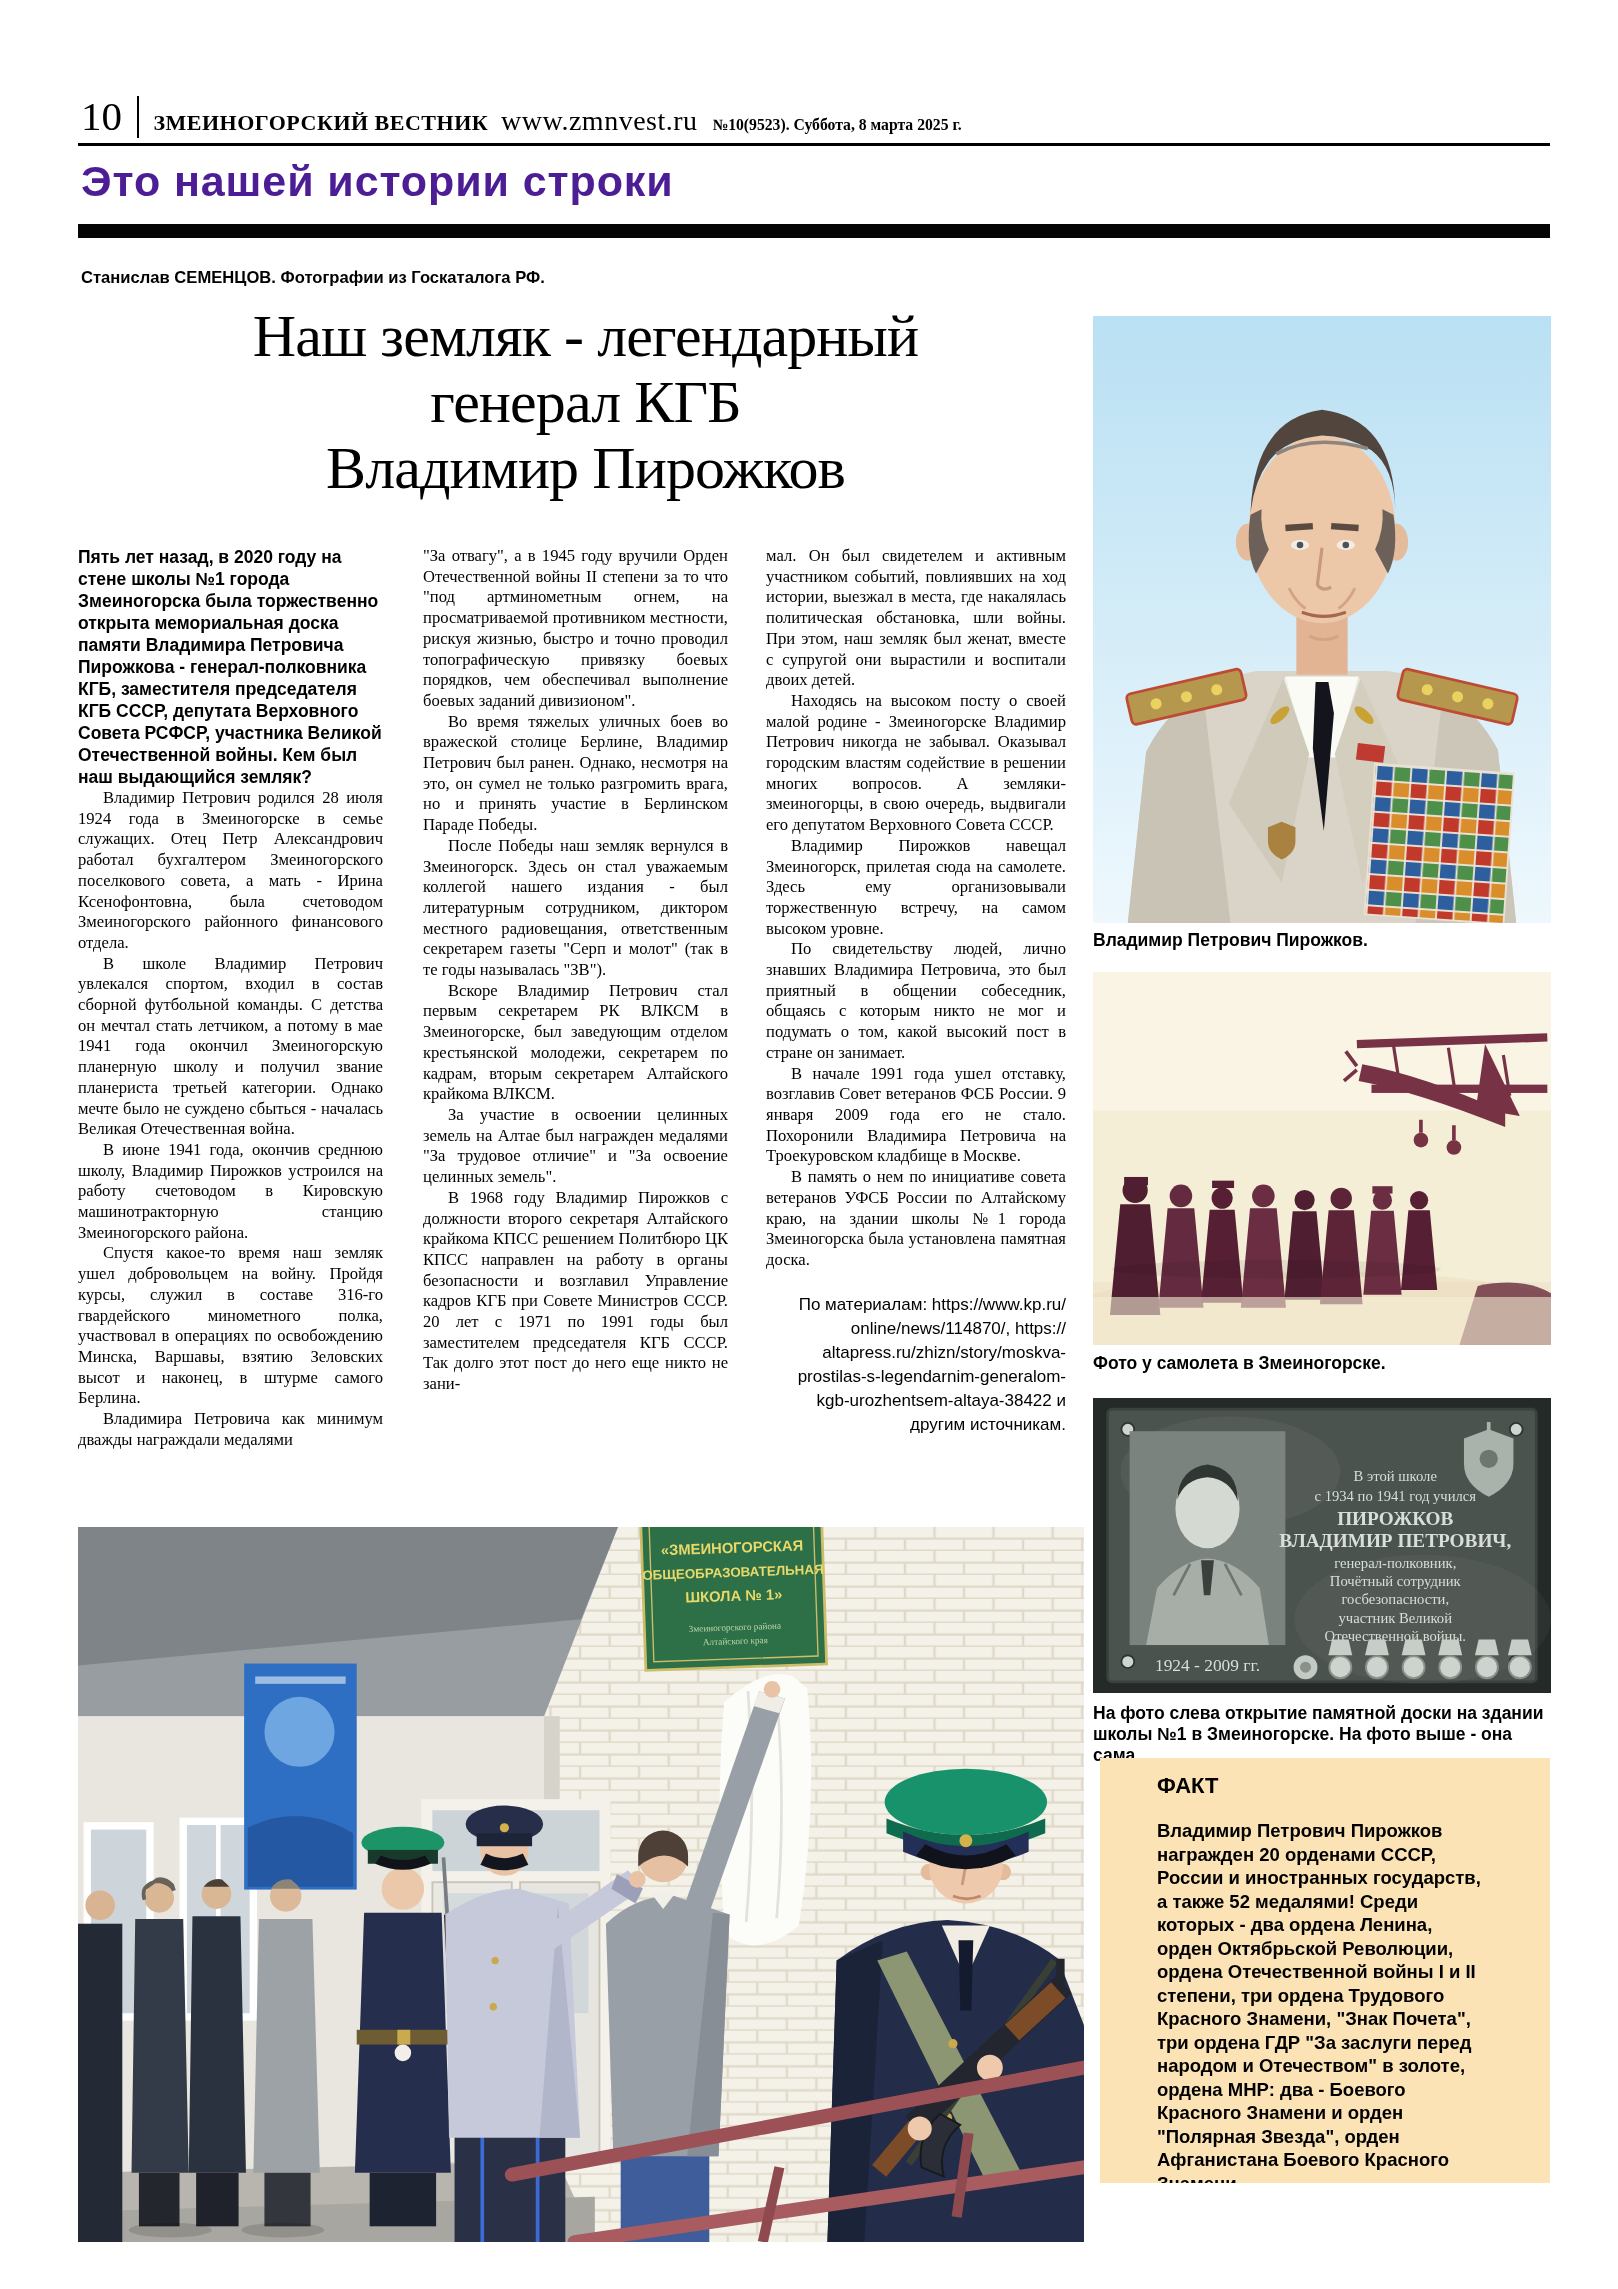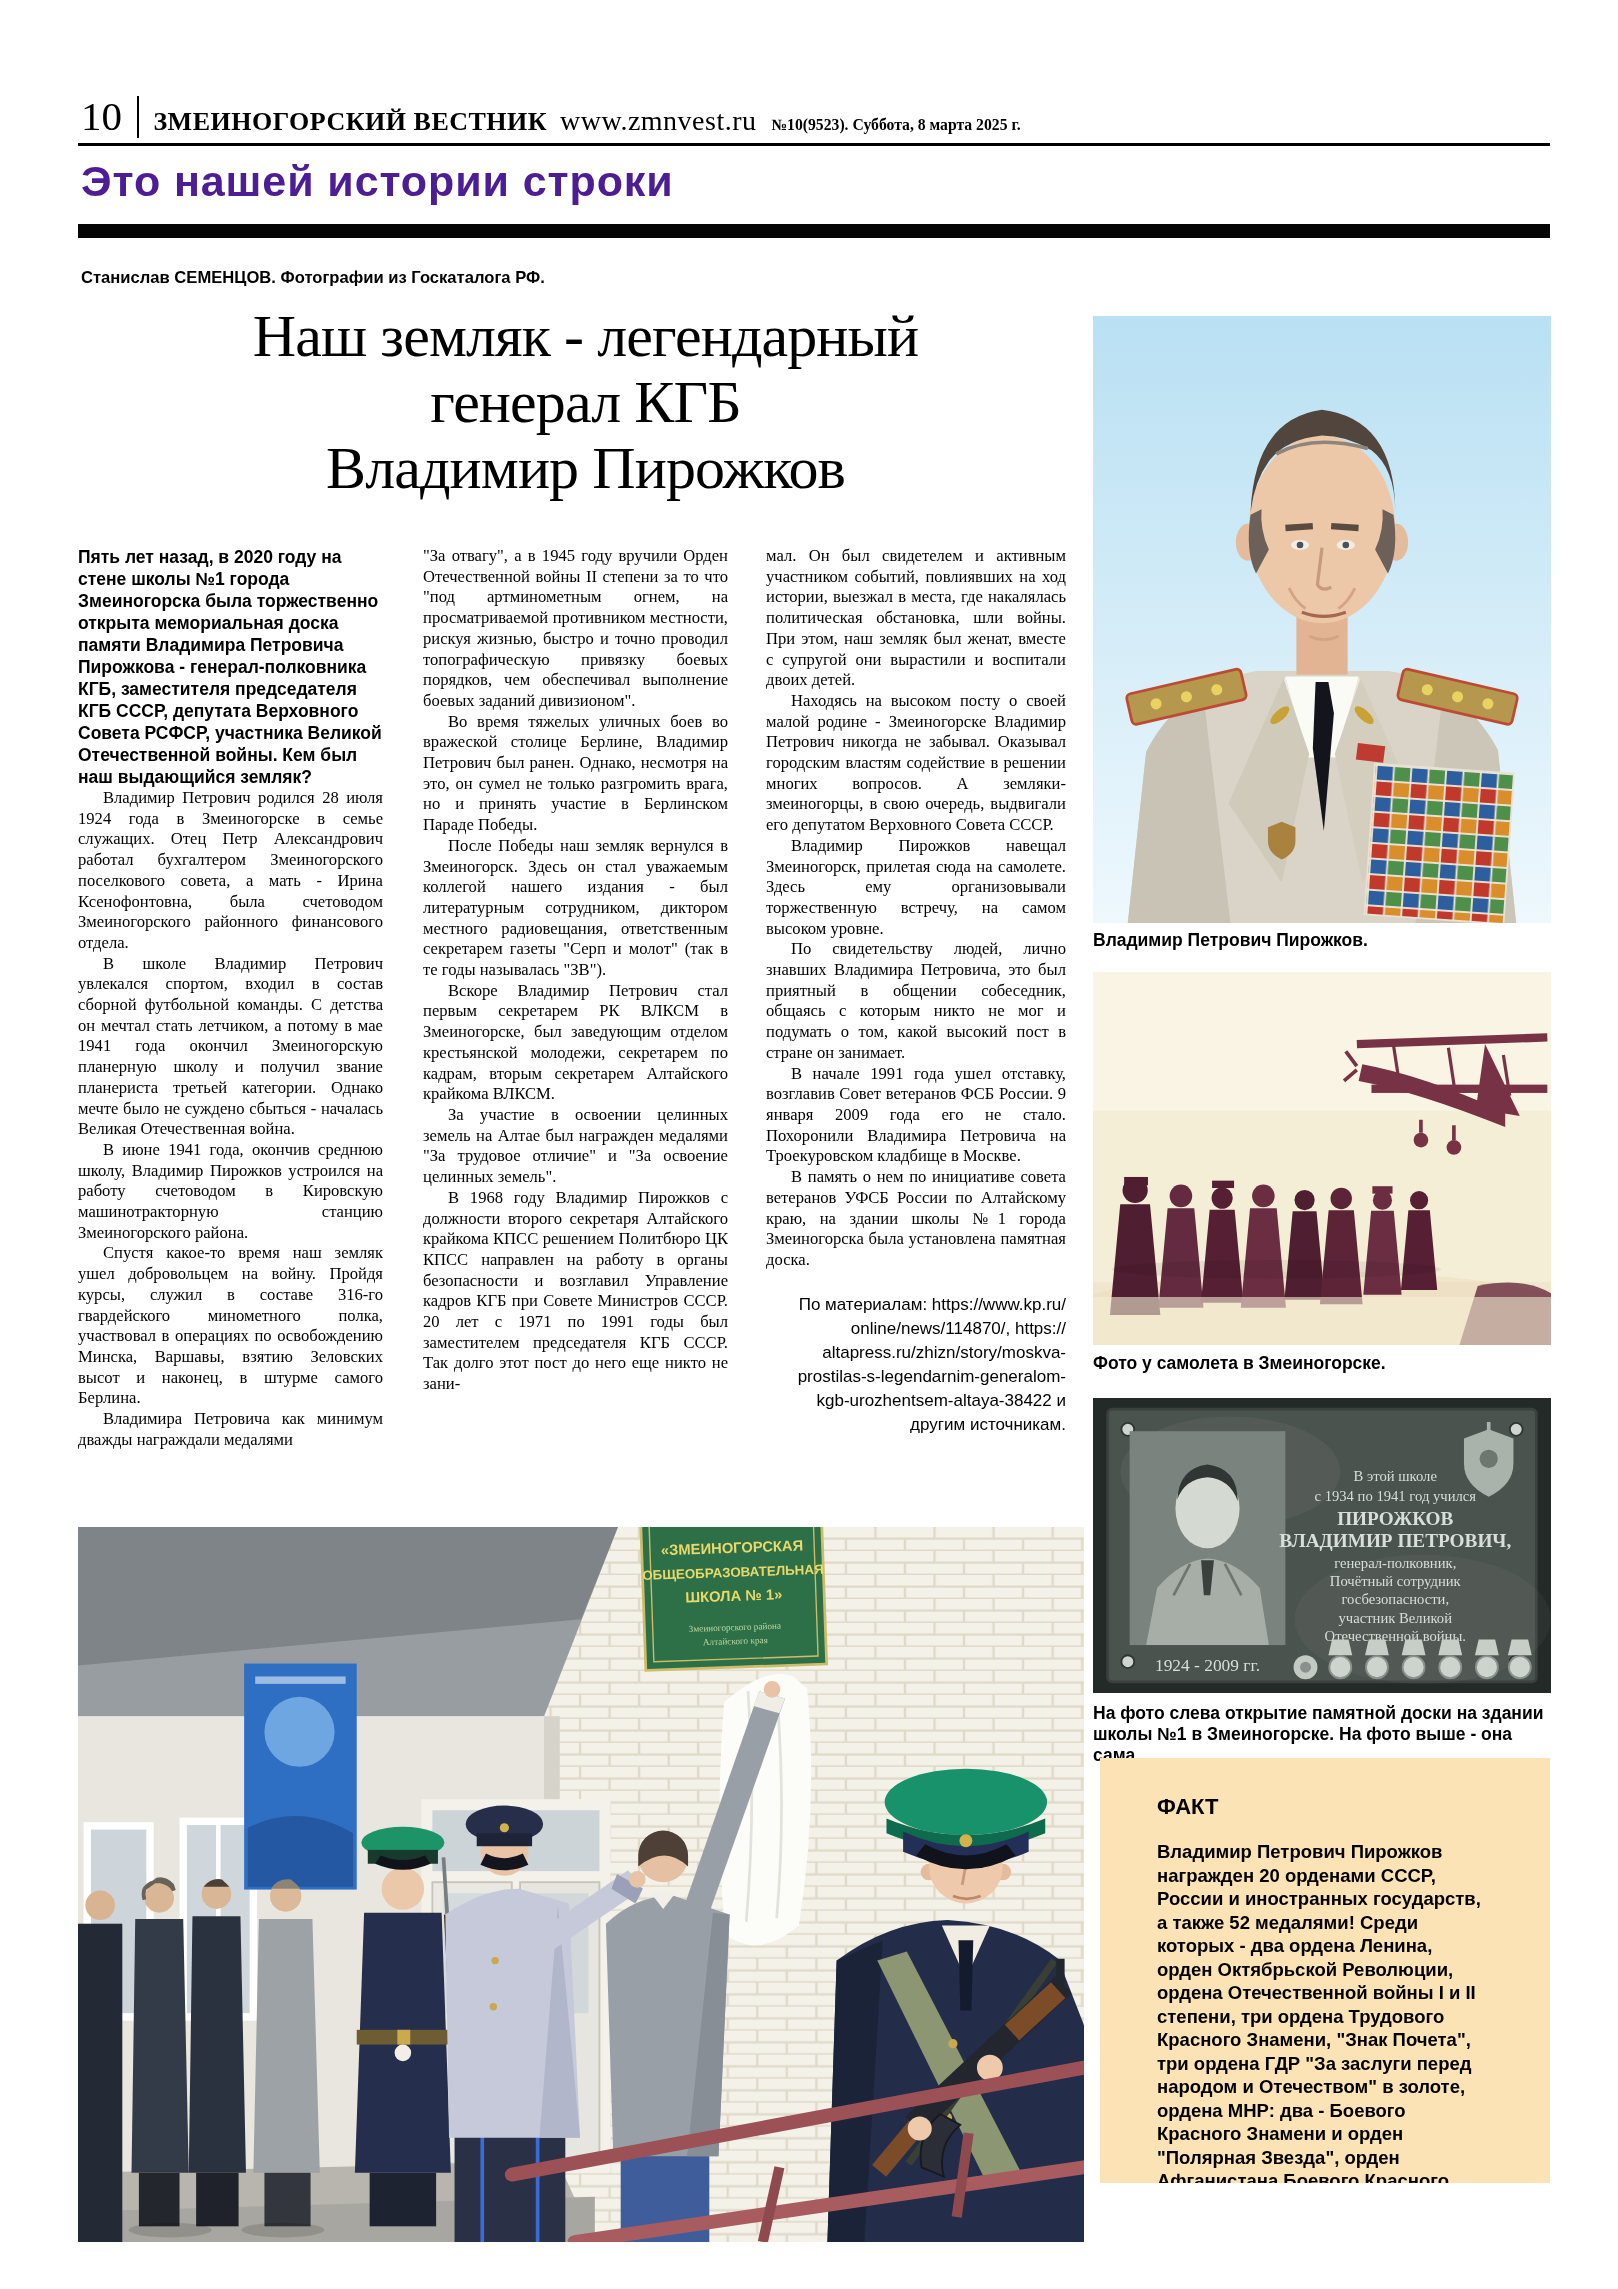"ЗМЕИНОГОРСКИЙ ВЕСТНИК" .masthead { font-size: 26px -> 22px }
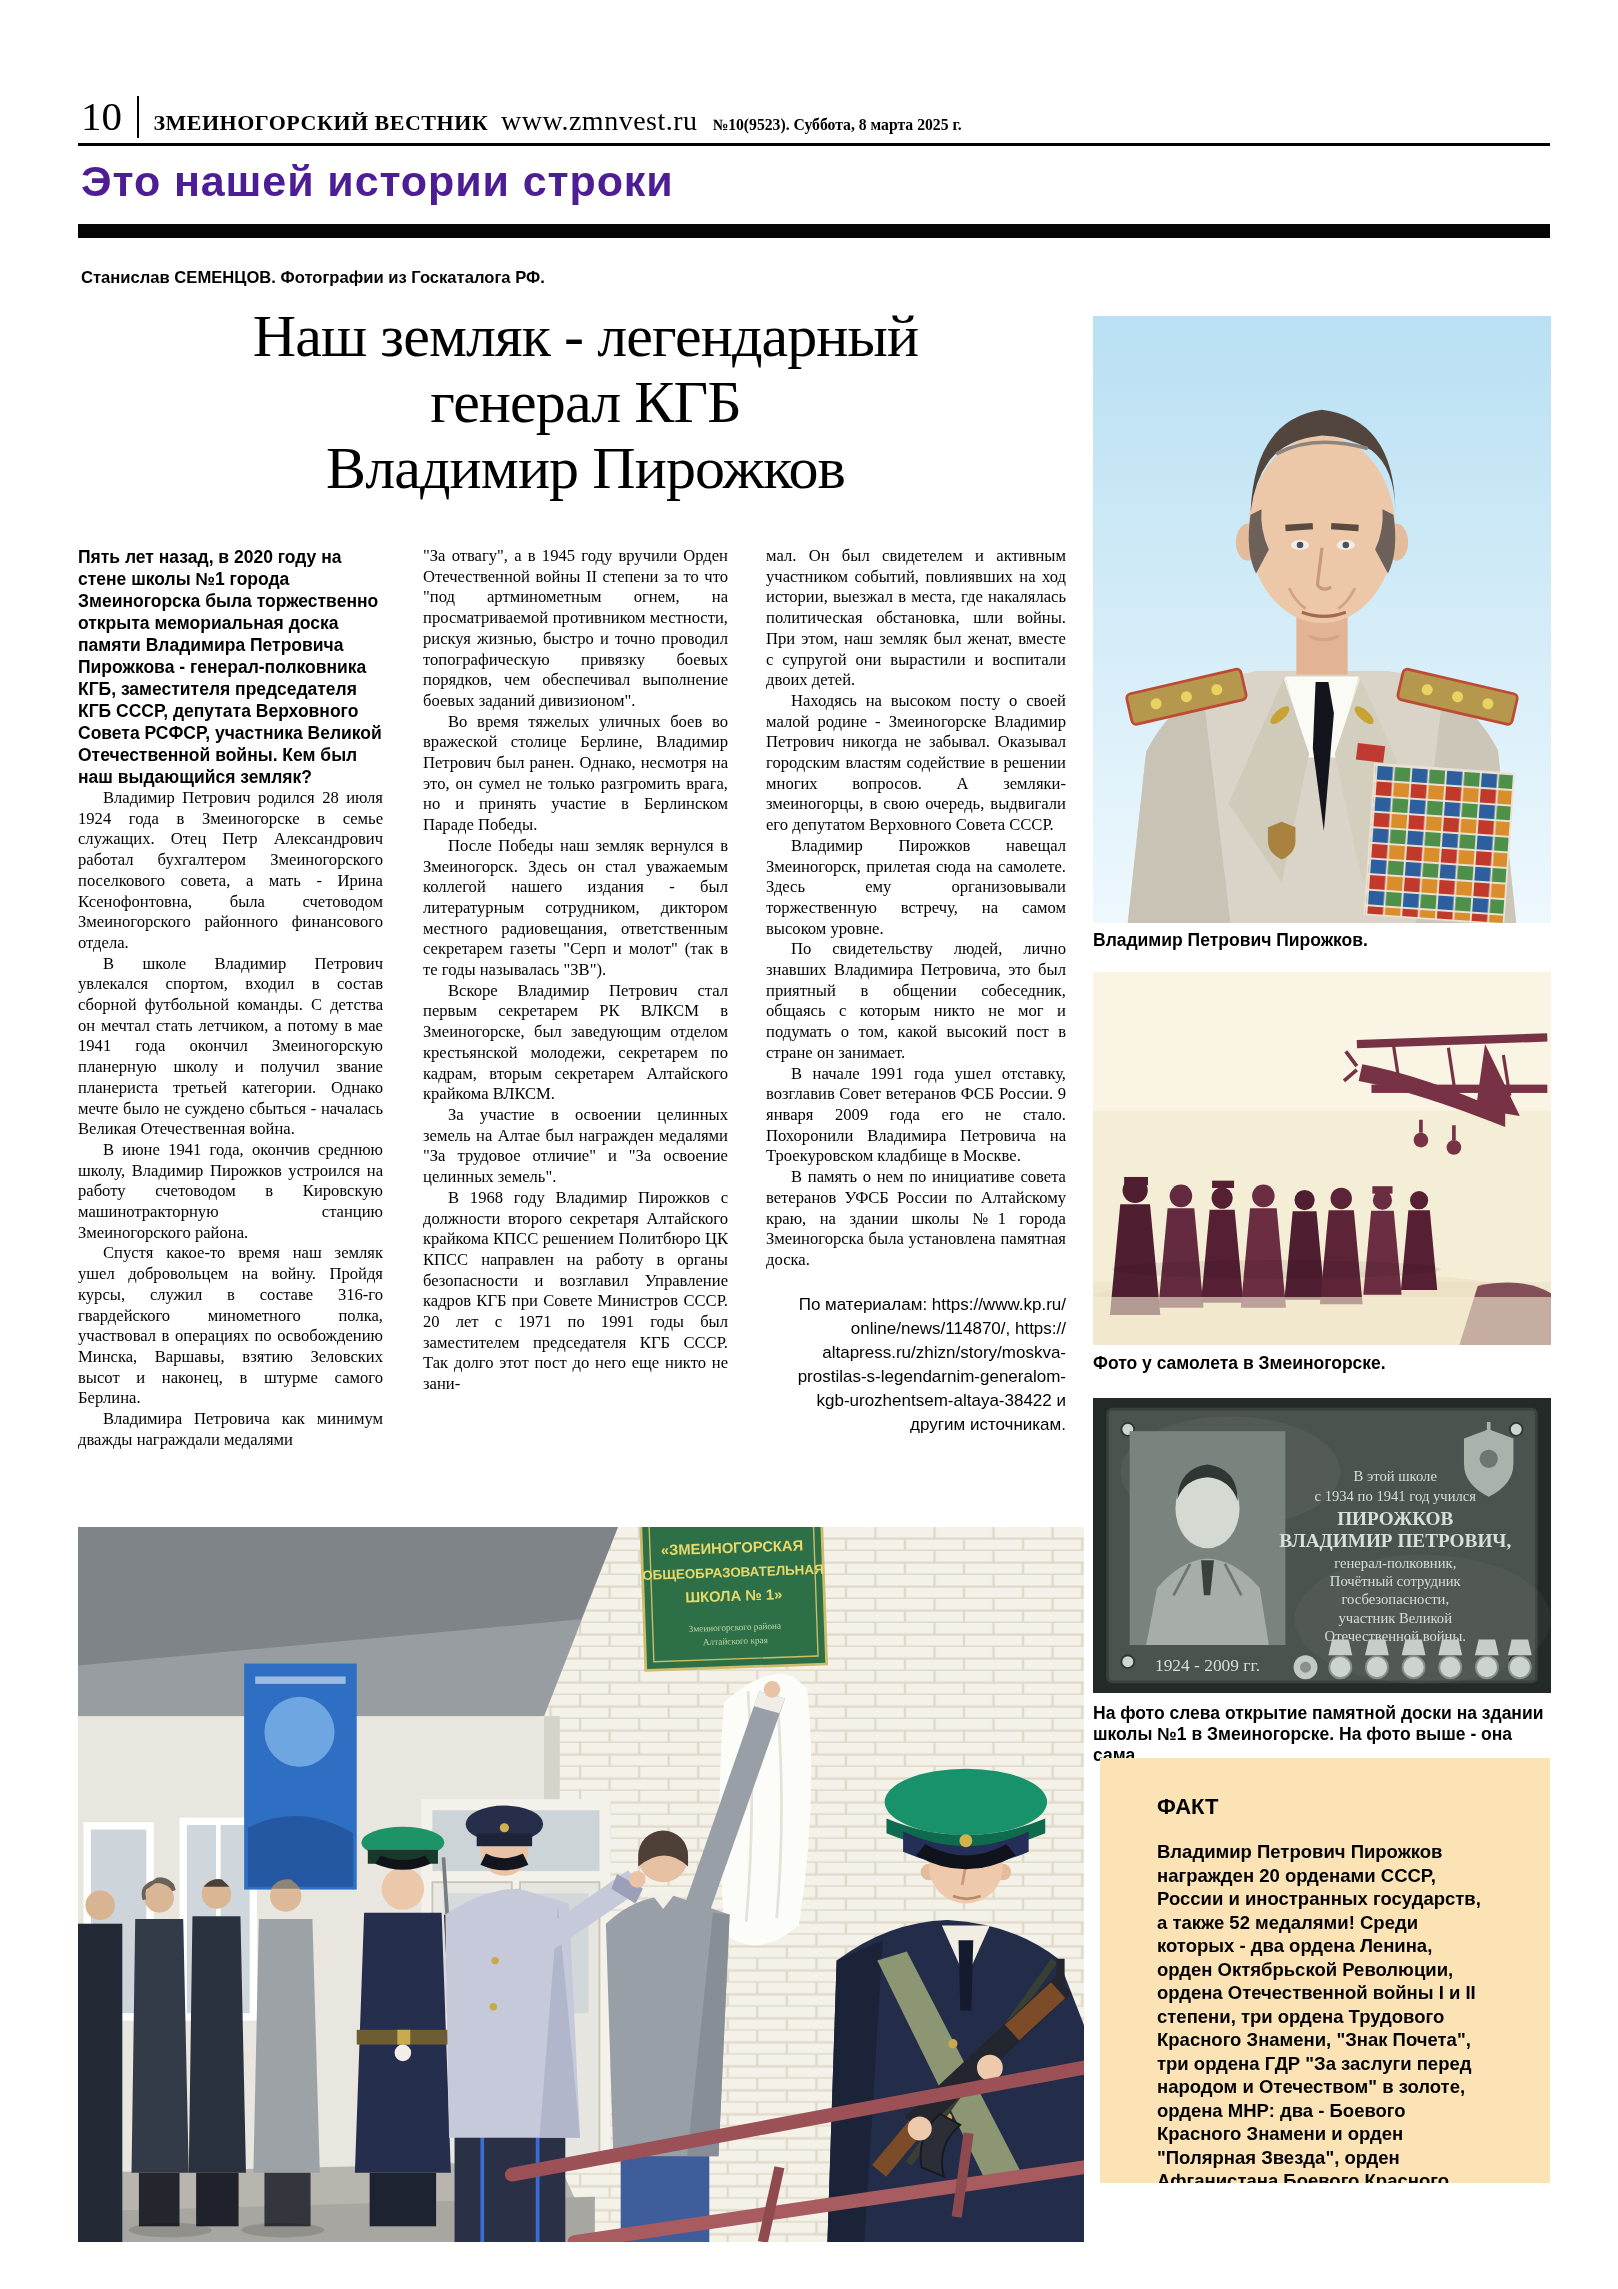"ФАКТ" #factbox { padding: 36px 65px 0 57px -> 15px 65px 0 57px }
